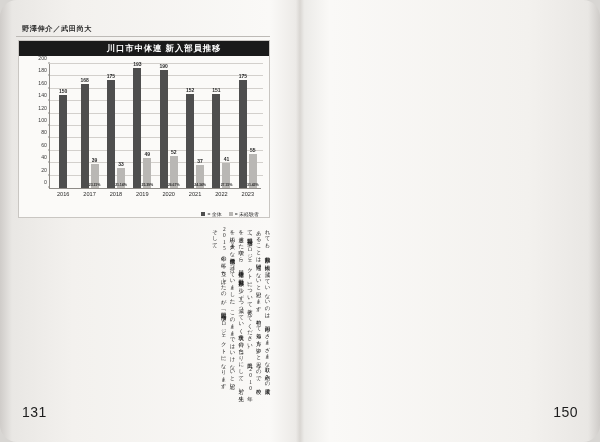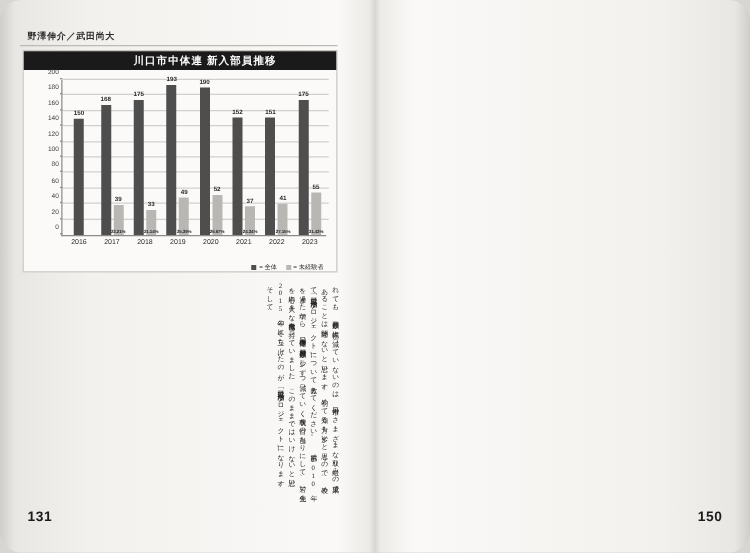"131" .folio { font-size: 11px -> 14px; font-weight: 700 -> 400 }
